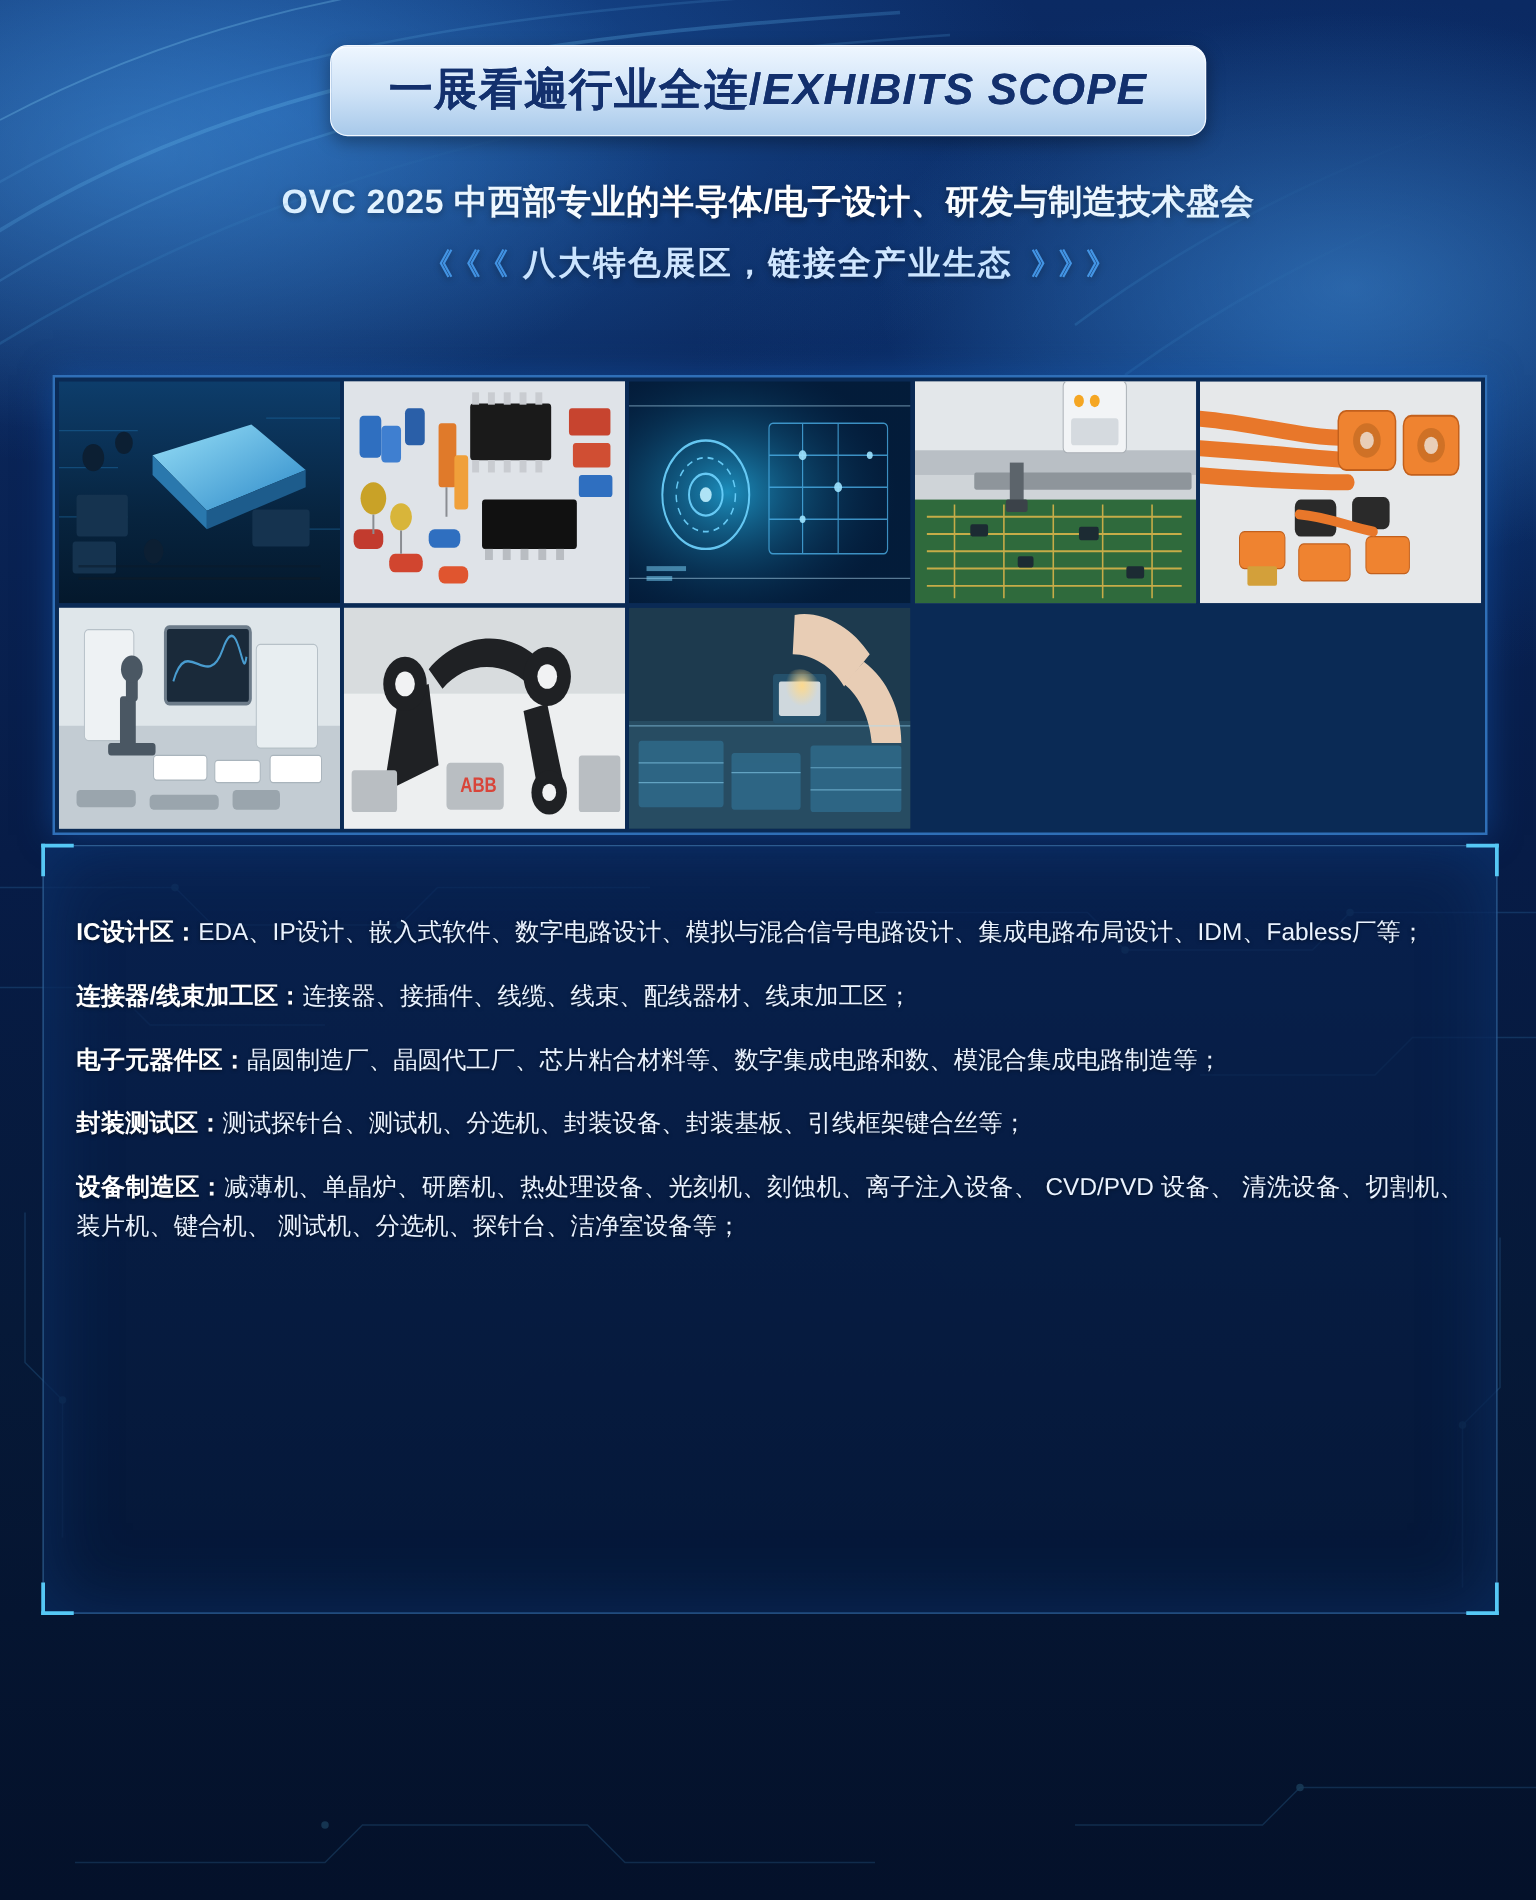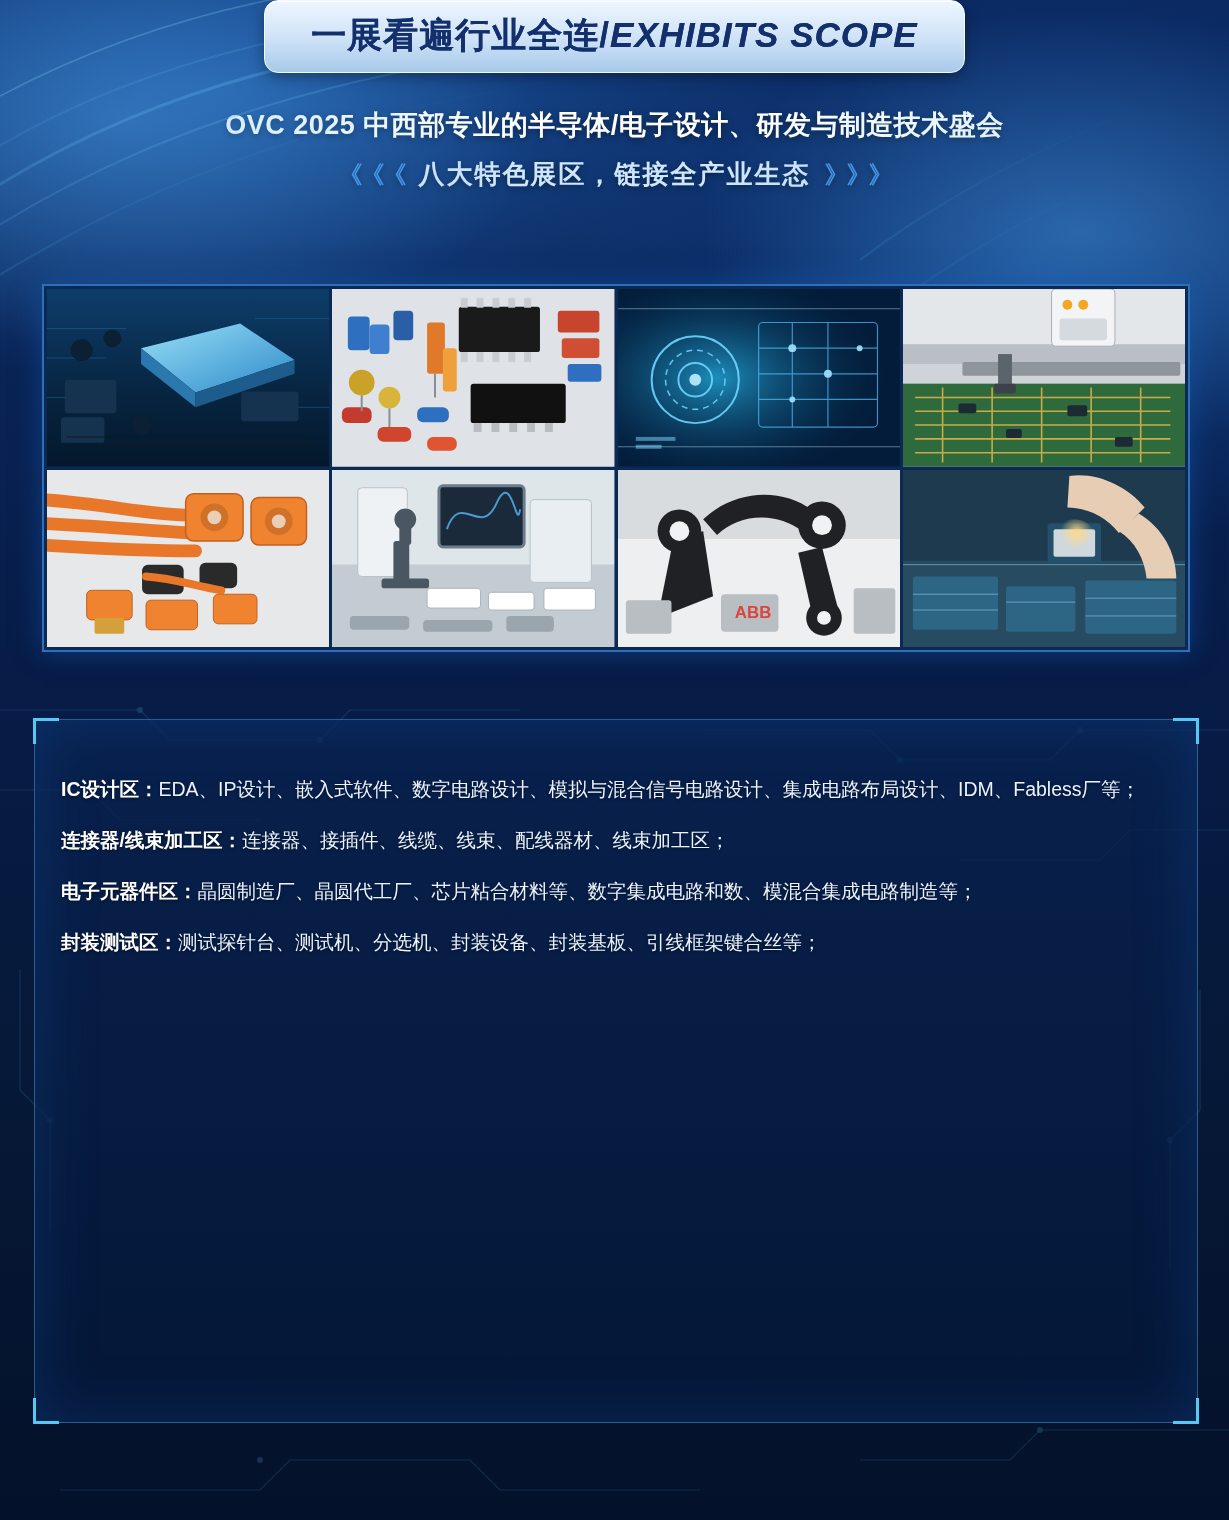"一展看遍行业全连/EXHIBITS SCOPE" .header-wrap { padding-top: none -> 36px }
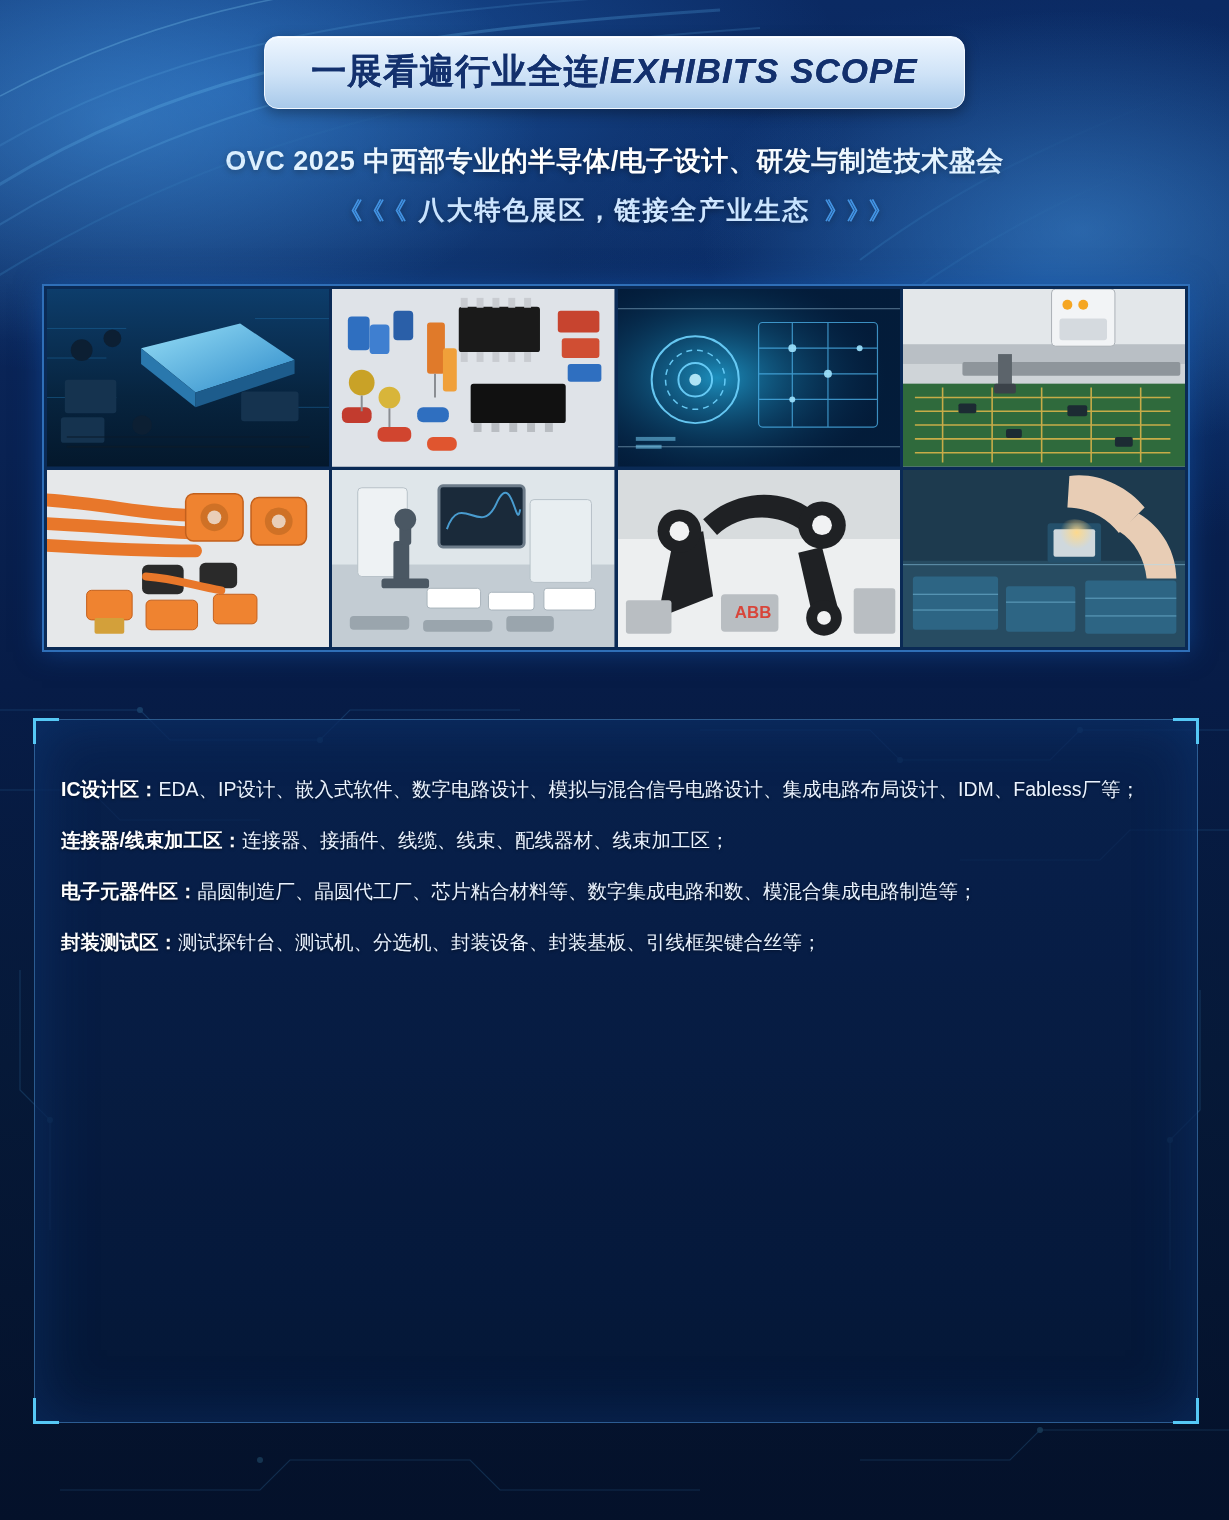"ABB" .gallery { grid-template-columns: repeat(4, 1fr) -> repeat(5, 1fr); top: 284px -> 300px }
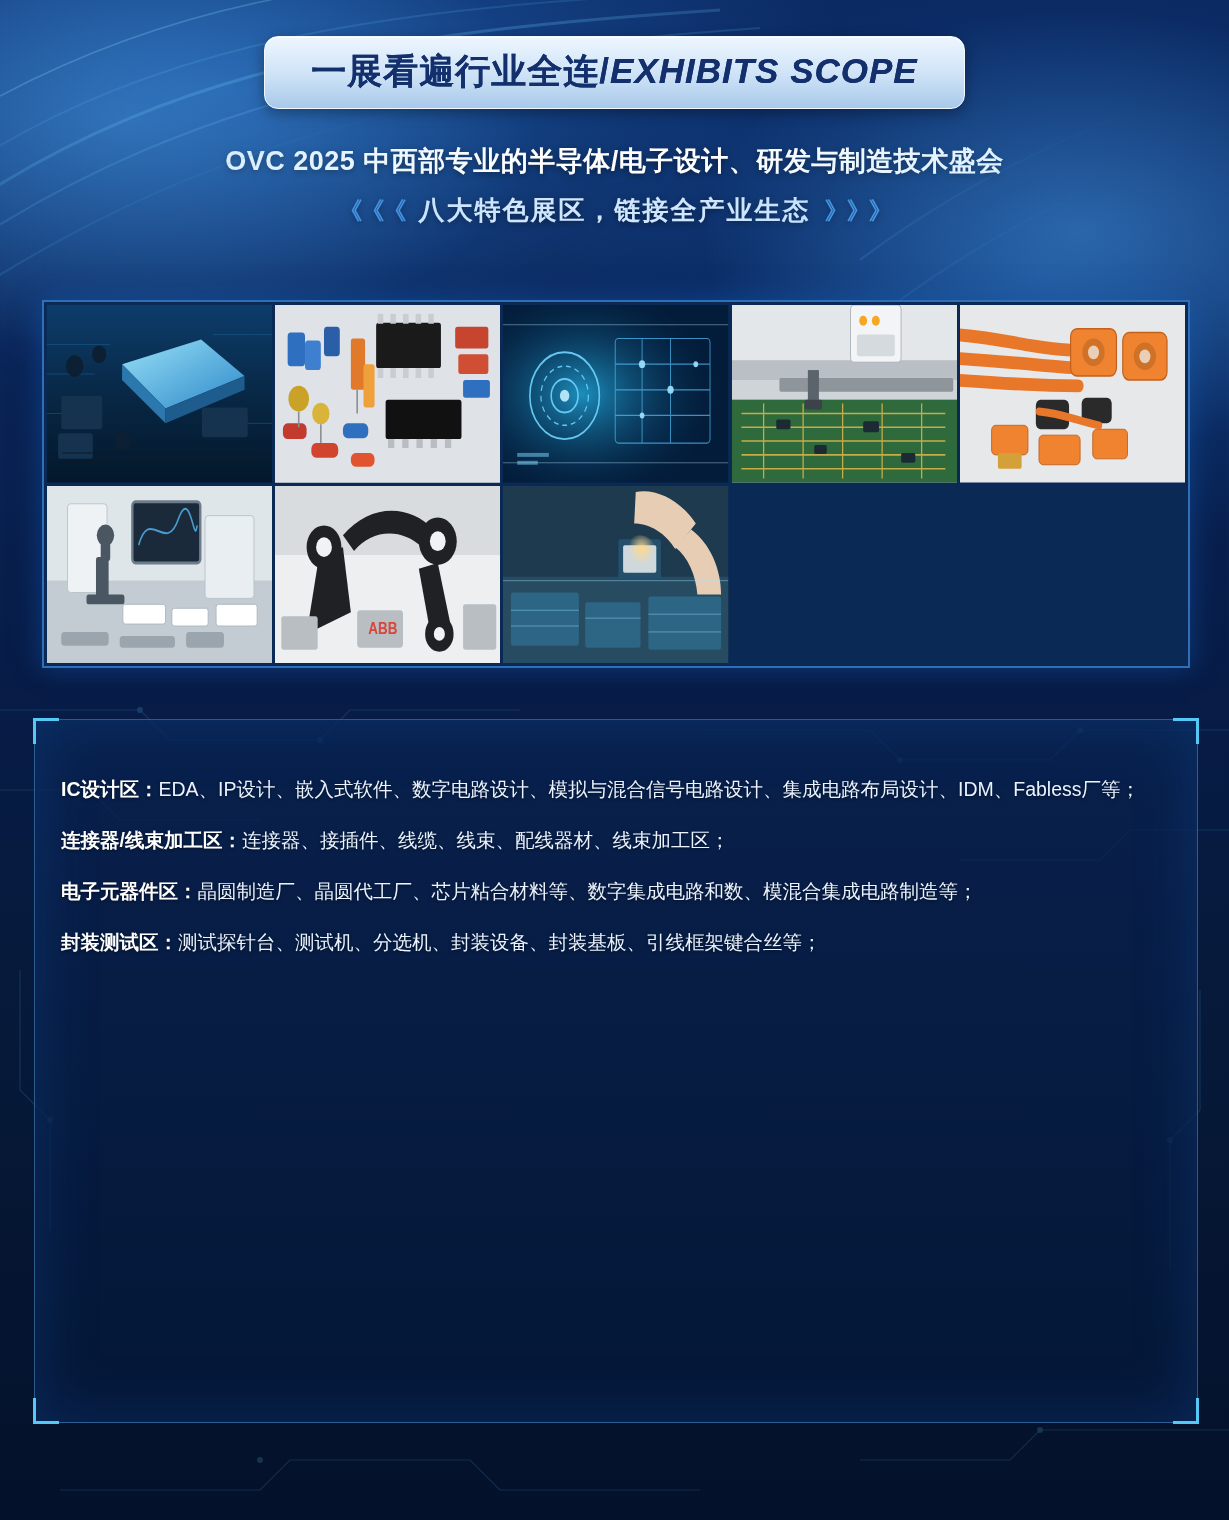"IC设计区：EDA、IP设计、嵌入式软件、数字电路设计、模拟与混合信号电路设计、" .scope-panel { height: 704px -> 615px; top: 719px -> 676px }
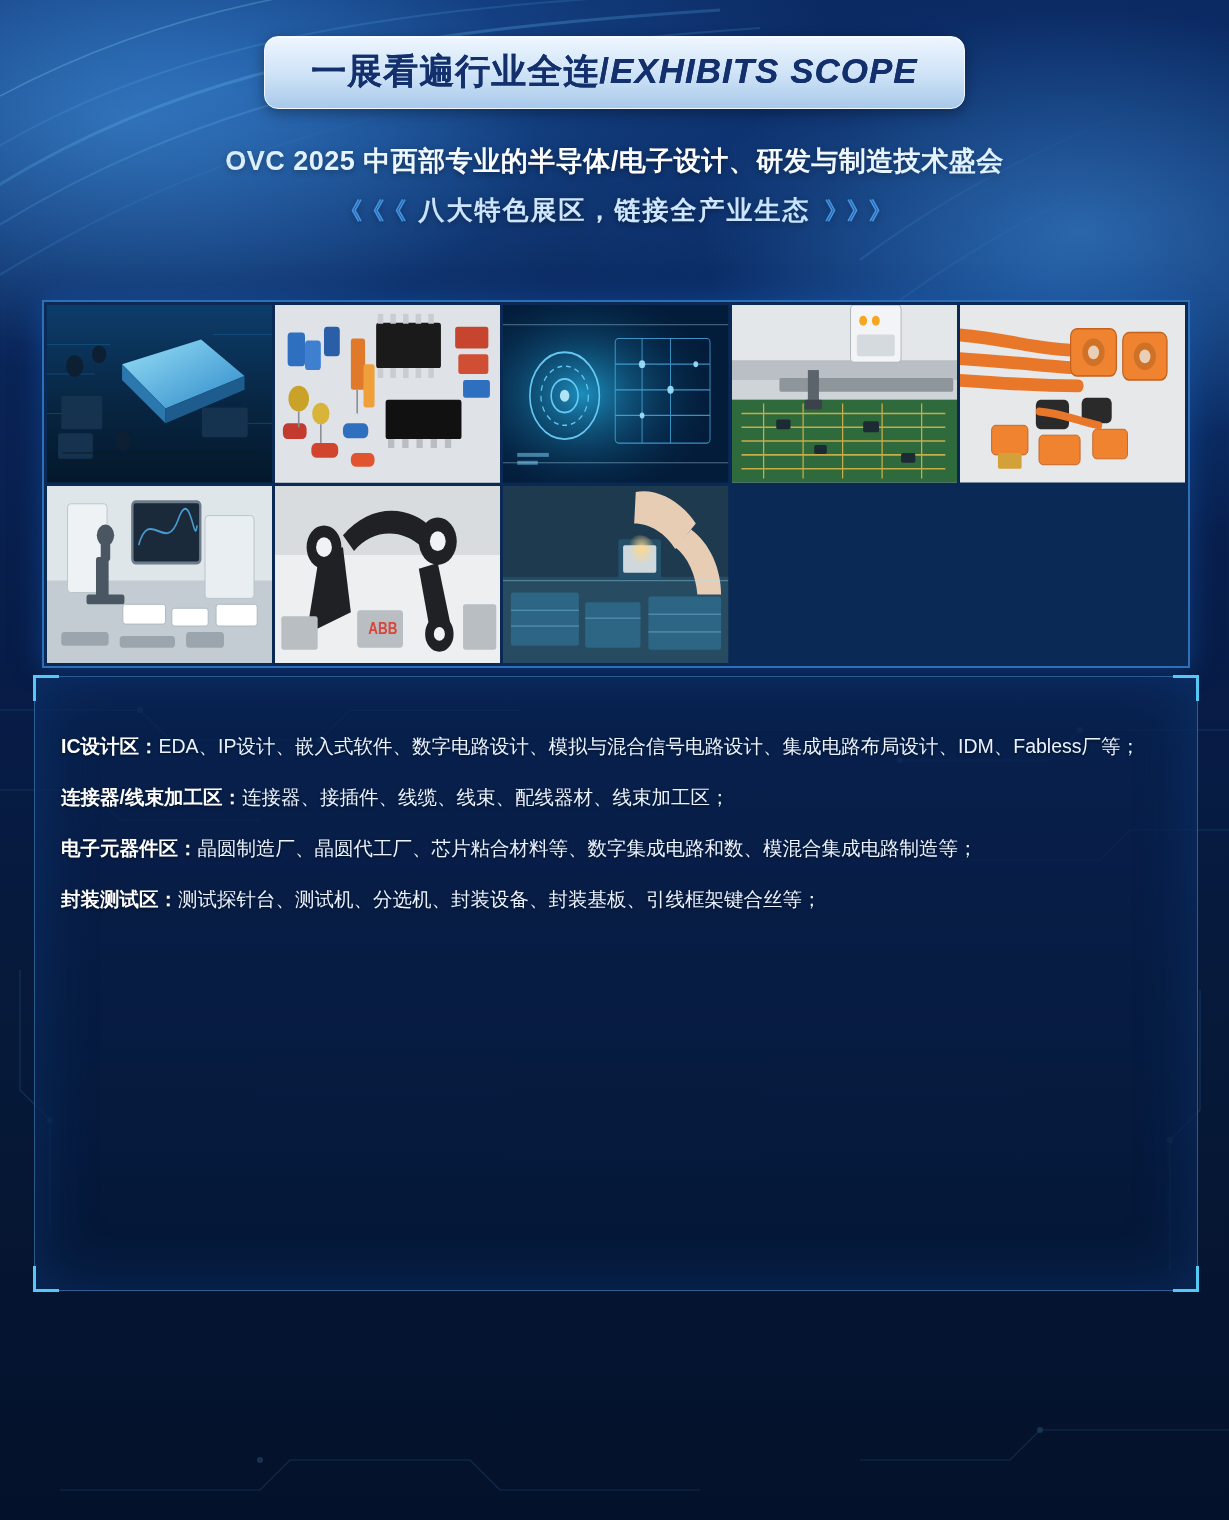"设备制造区：减薄机、单晶炉、研磨机、热处理设备、光刻机、刻蚀机、离子注入设备、" p.scope-item { html: none -> <p> <span>设备制造区：</span><span>减薄机、单晶炉、研磨机、热处理设备、光刻机、刻蚀机、离子注入设备、 CVD/PVD 设备、 清洗设备、切割机、装片机、键合机、 测试机、分选机、探针台、洁净室设备等；</span> </p> }
